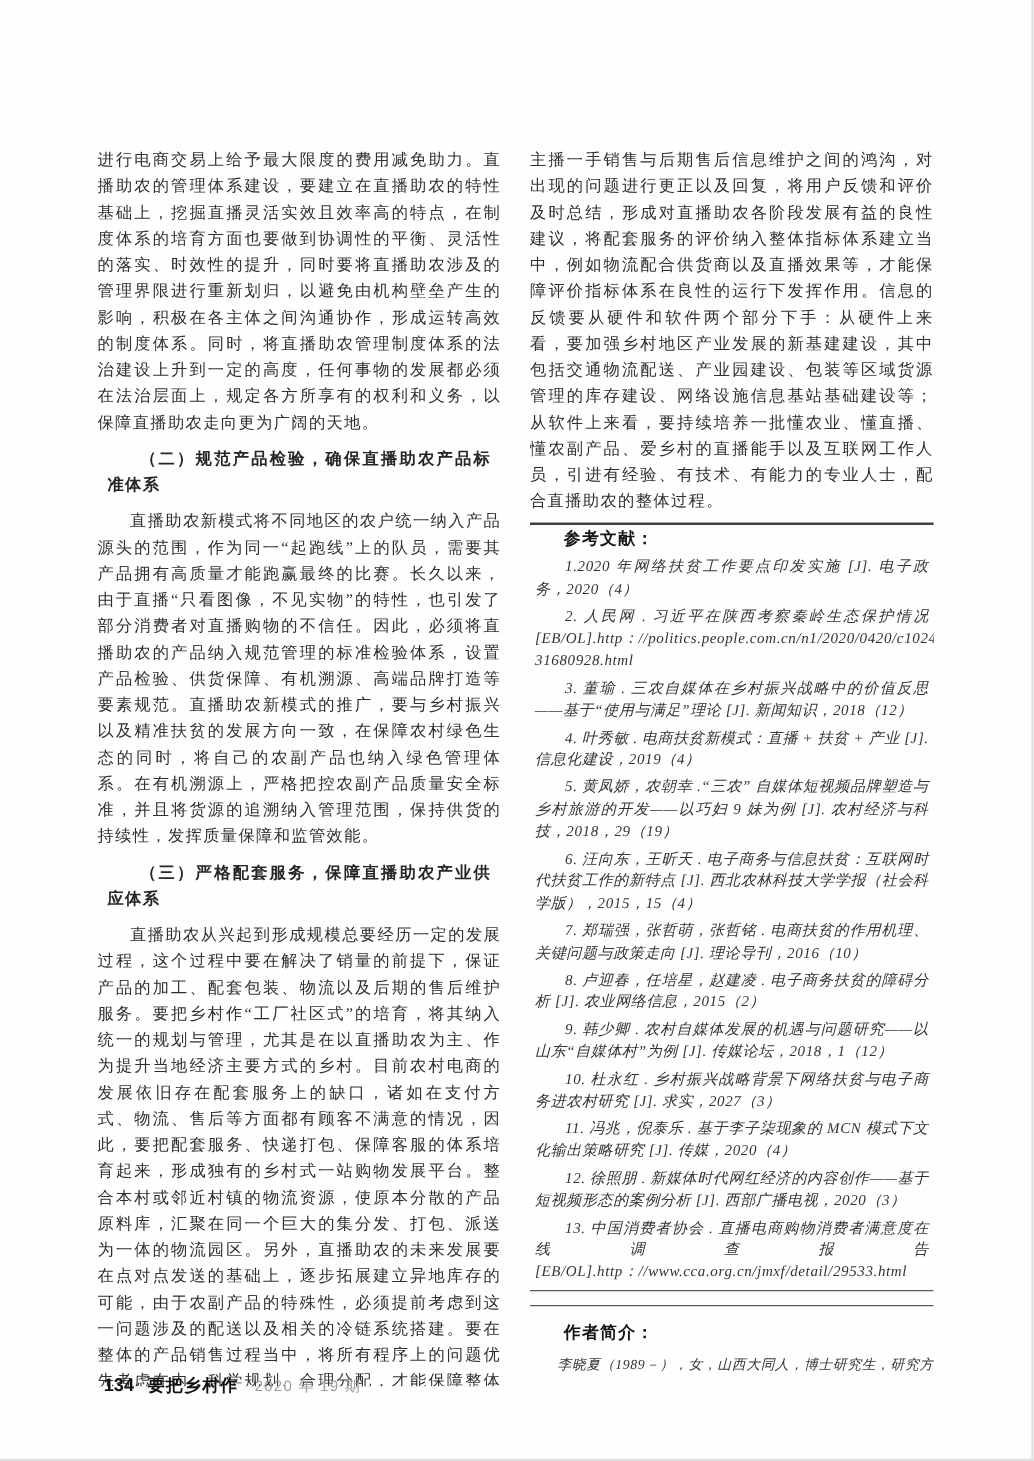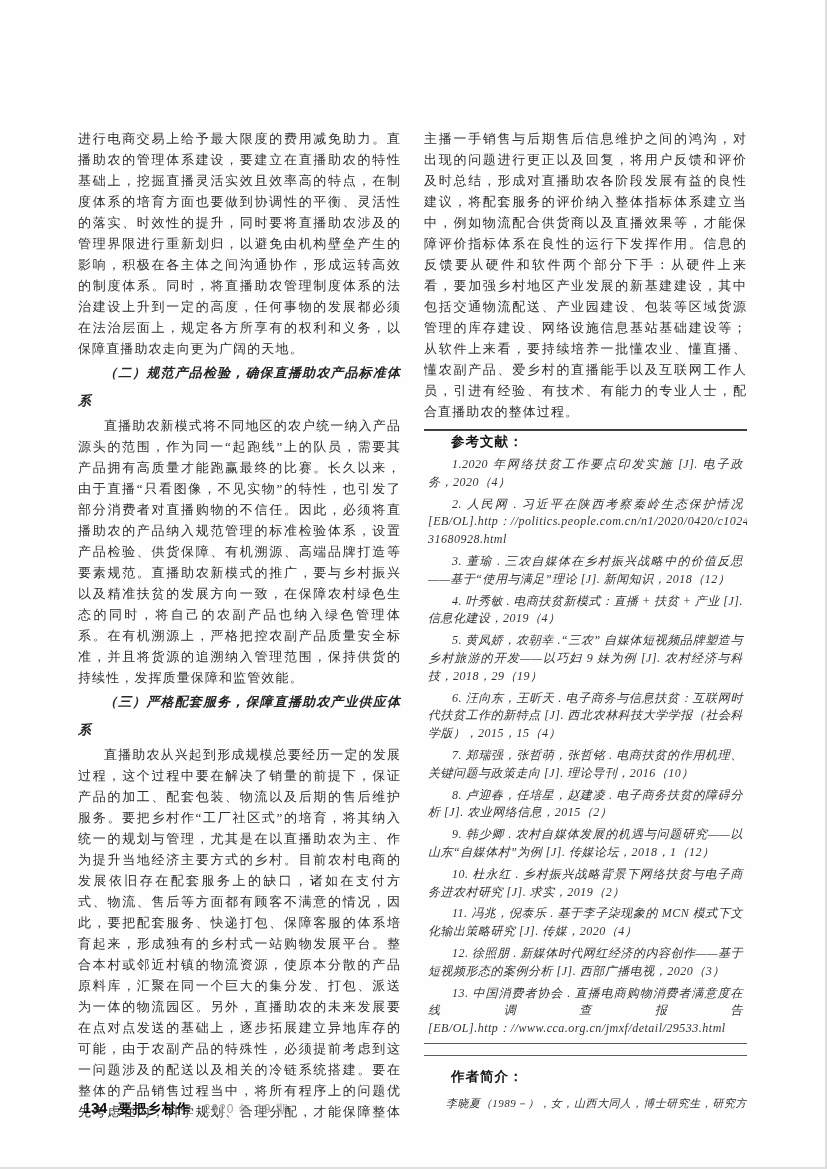"进行电商交易上给予最大限度的费用减免助力。直播助农的管理体系建设，要建立在直播助" .col { top: 128px -> 117px }
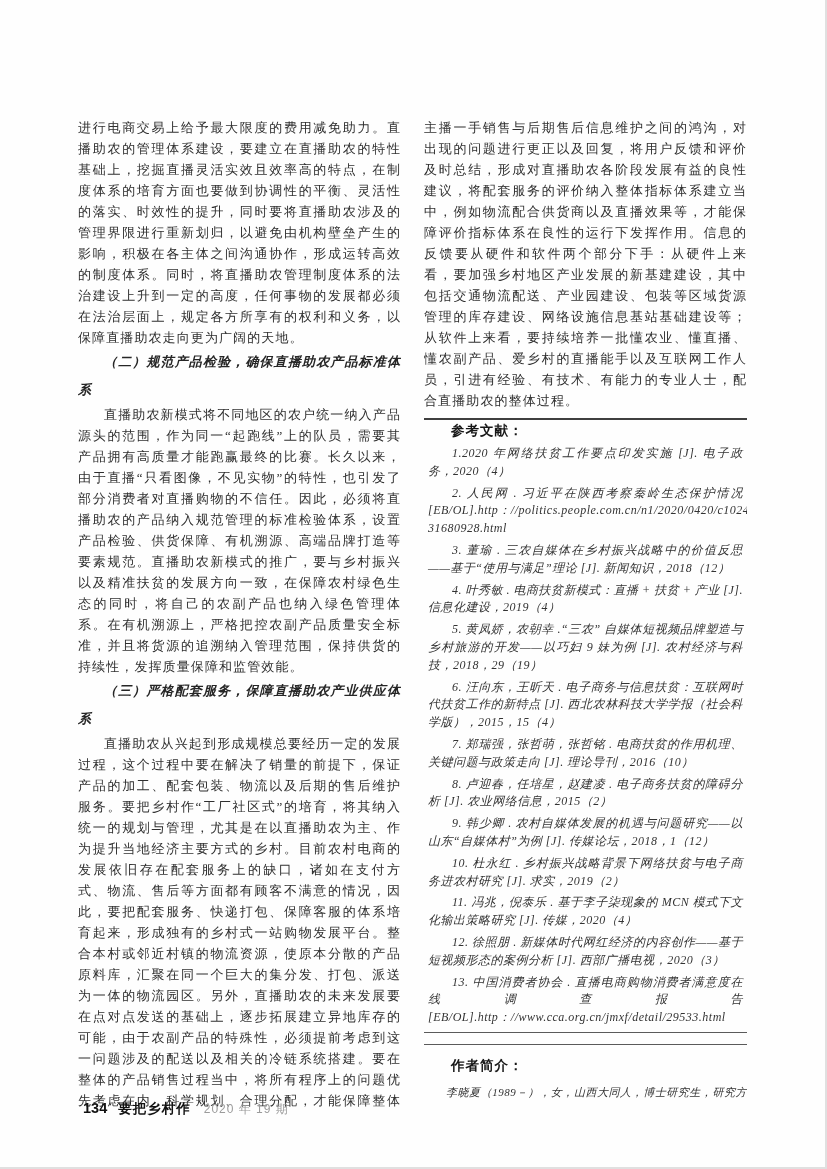"（二）规范产品检验，确保直播助农产品标准体系" p.sec-heading { font-style: italic -> none; line-height: 28px -> 21px; margin: 0 -> 8px }
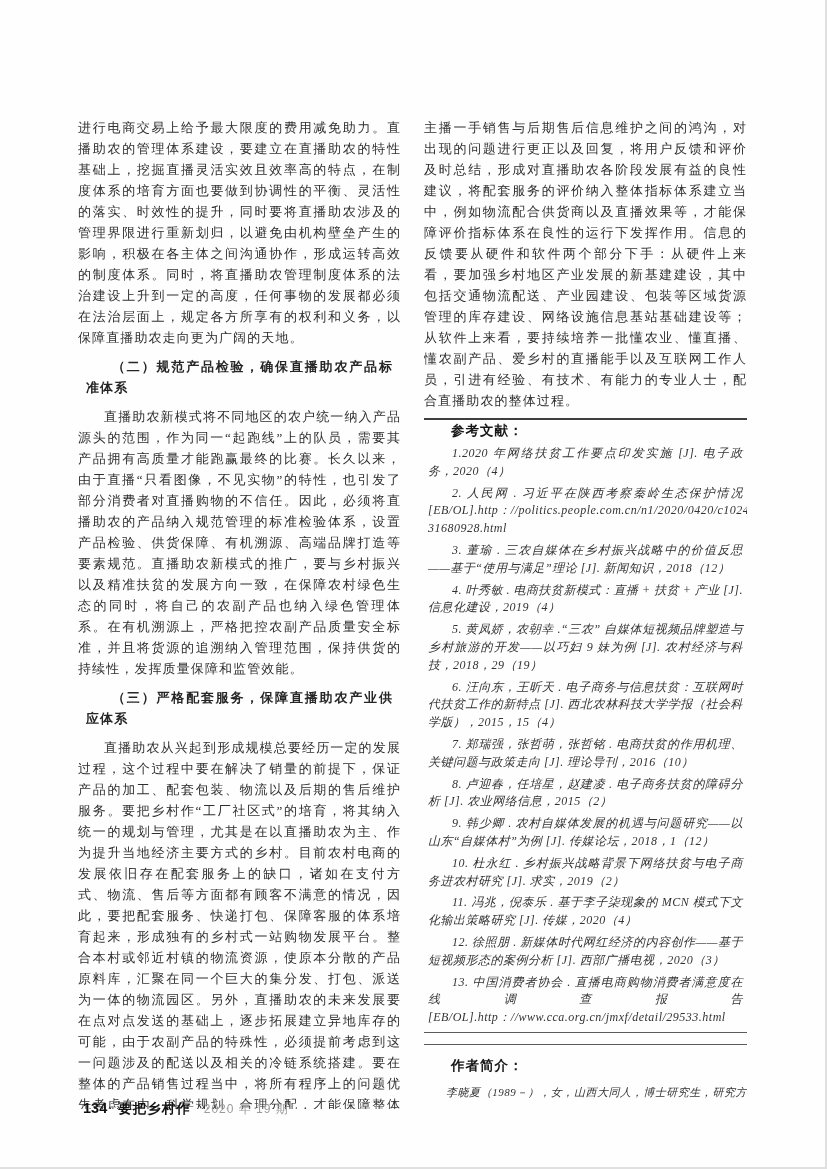"10. 杜永红 . 乡村振兴战略背景下网络扶贫与电子商务进农村研究 [J]." p.ref-item { text: 2019（2 -> 2027（3 }
